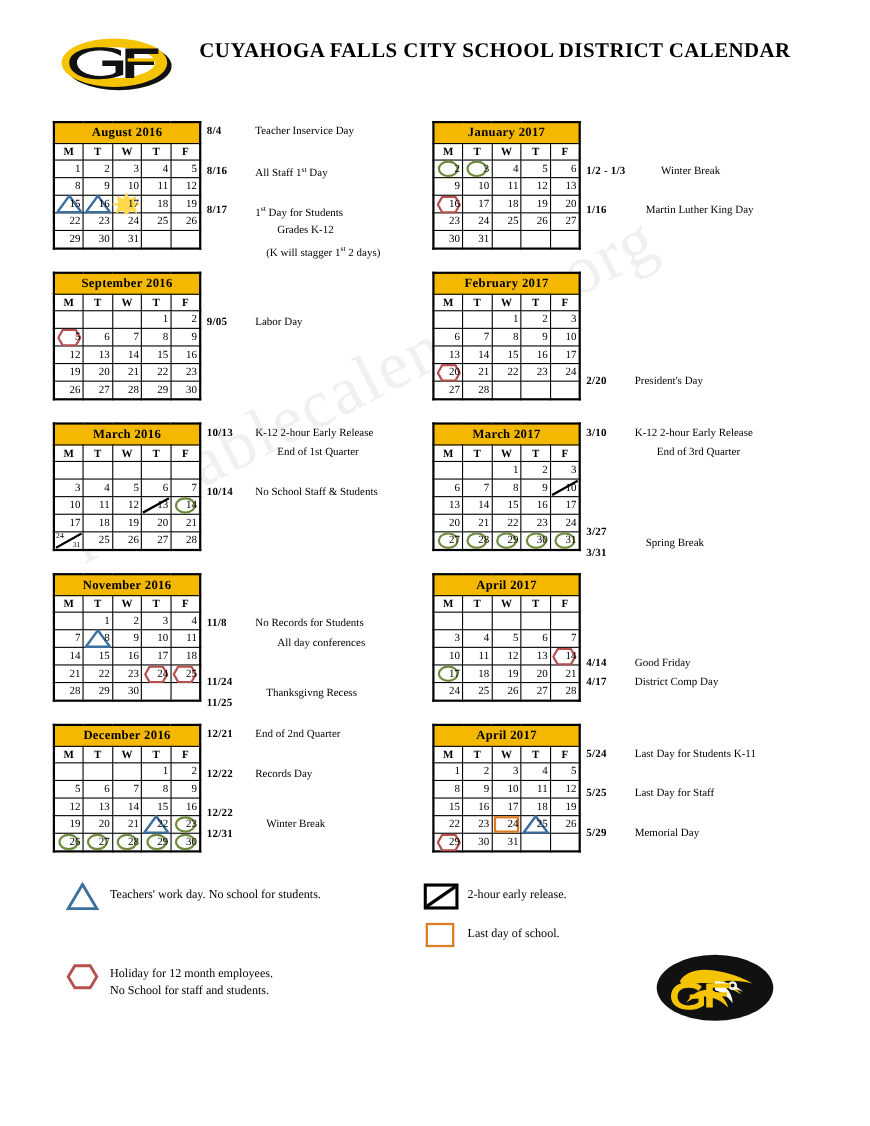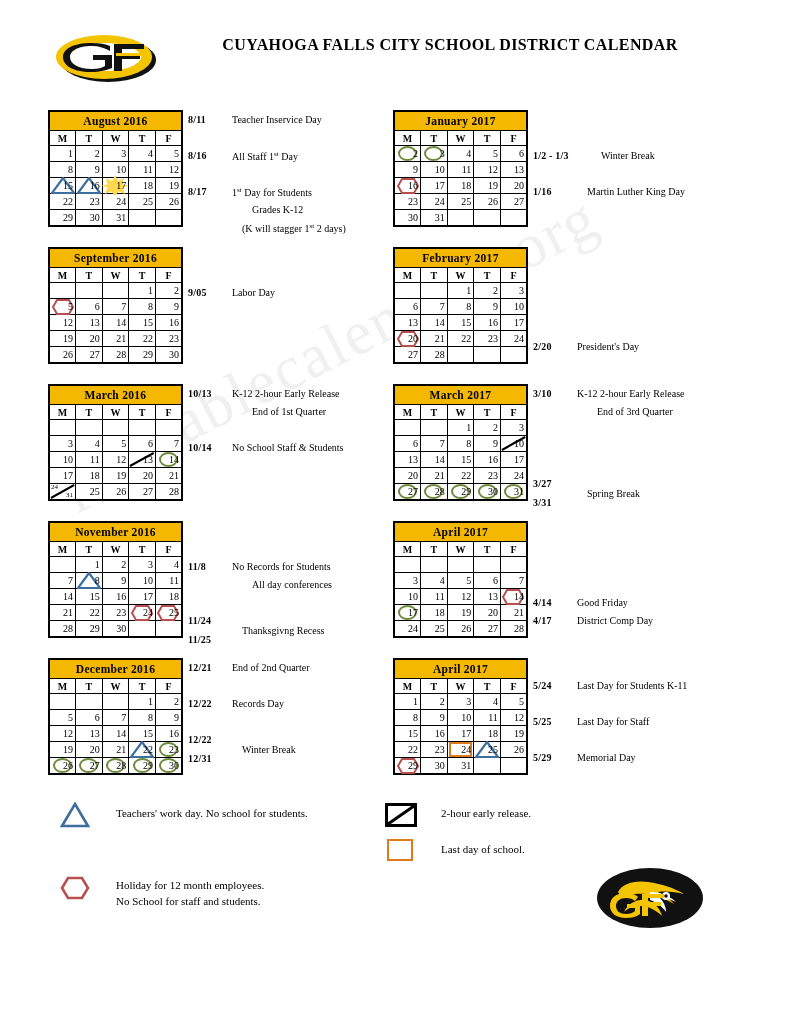"CUYAHOGA FALLS CITY SCHOOL DISTRICT" .title-main { font-size: 16px -> 19px }
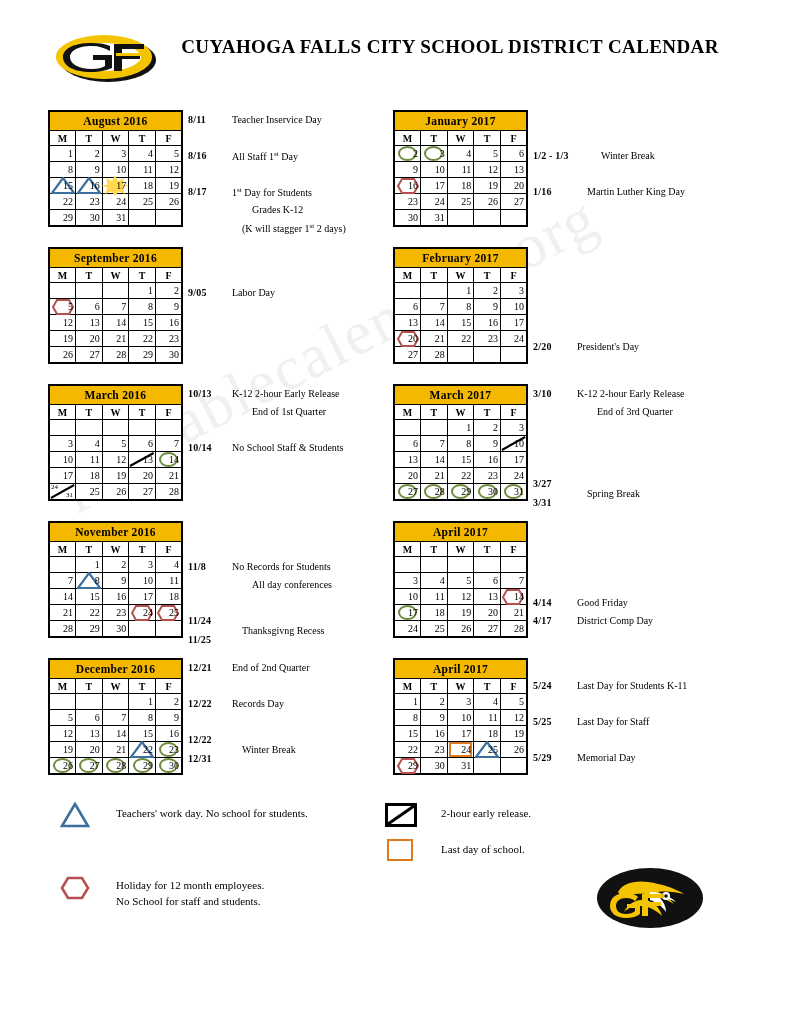"8/11" span.note-date { text: 8/11 -> 8/4 }
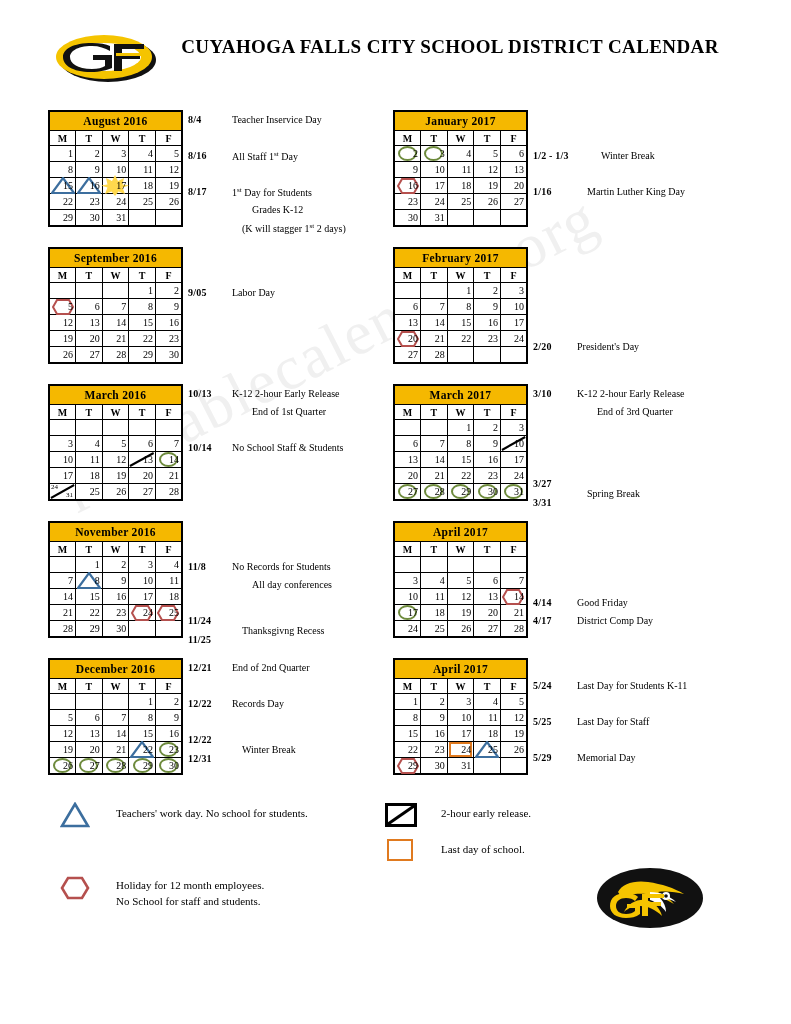"Teachers' work day. No school" .legend-label { margin-left: 16px -> none }
